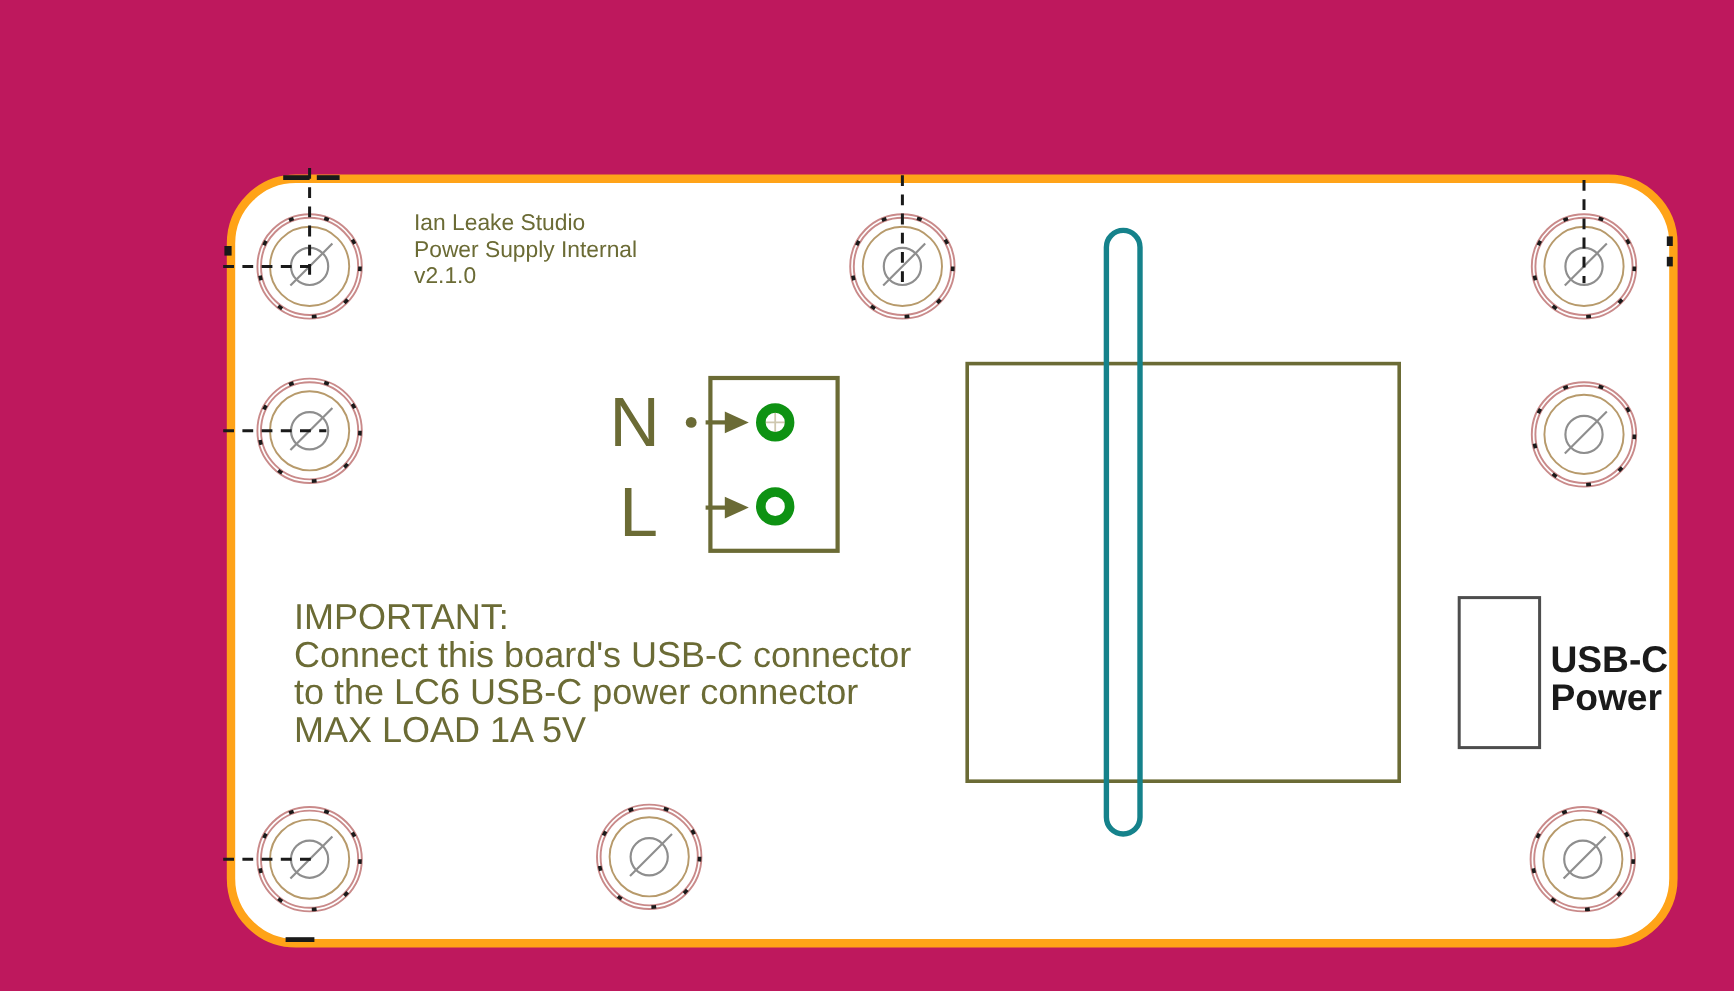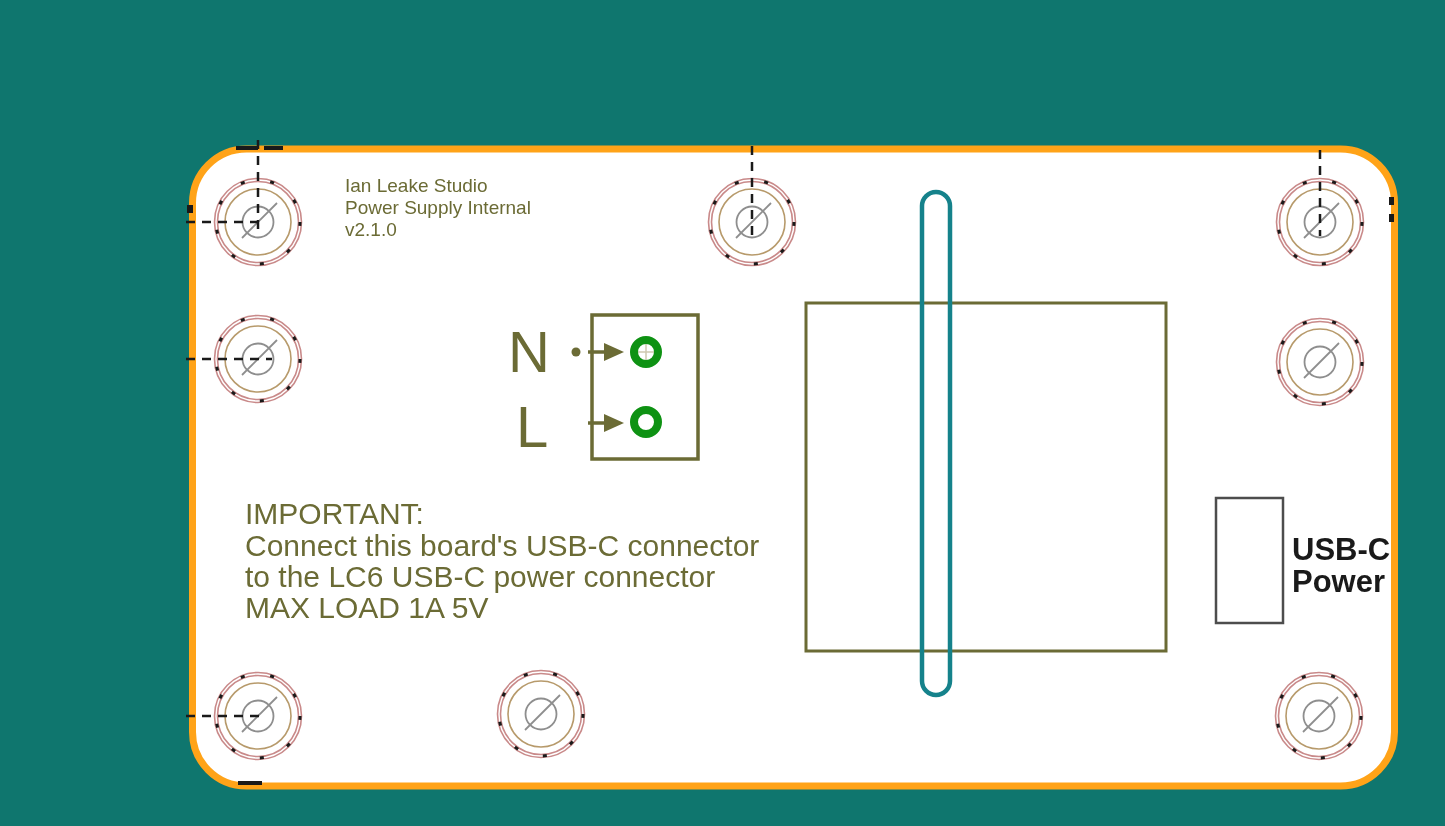"Ian Leake Studio" .stage { background: #0f766e -> #be185d }
